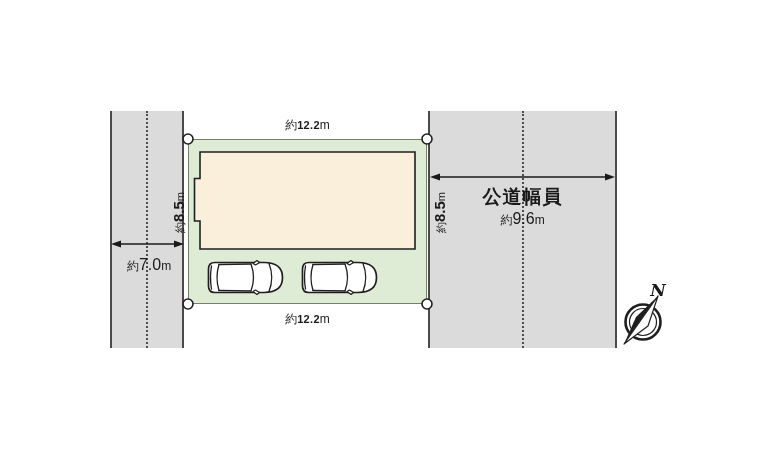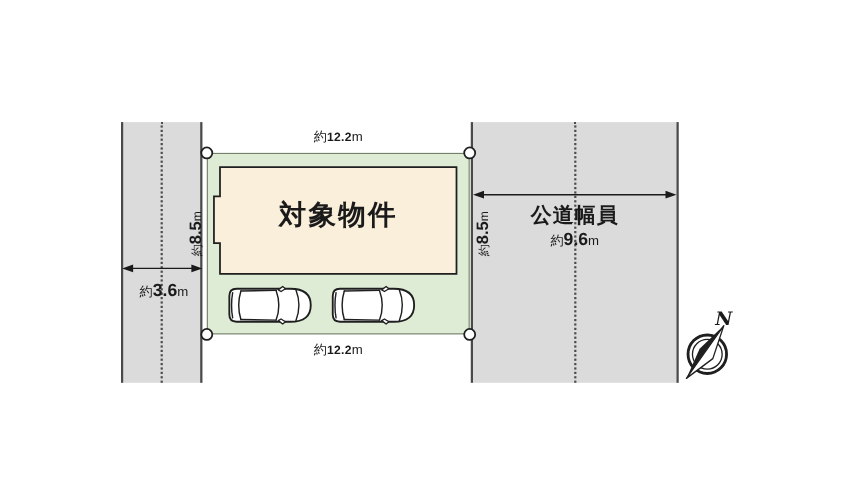"対象物件" div.txt { html: <div>対象物件</div> -> none }
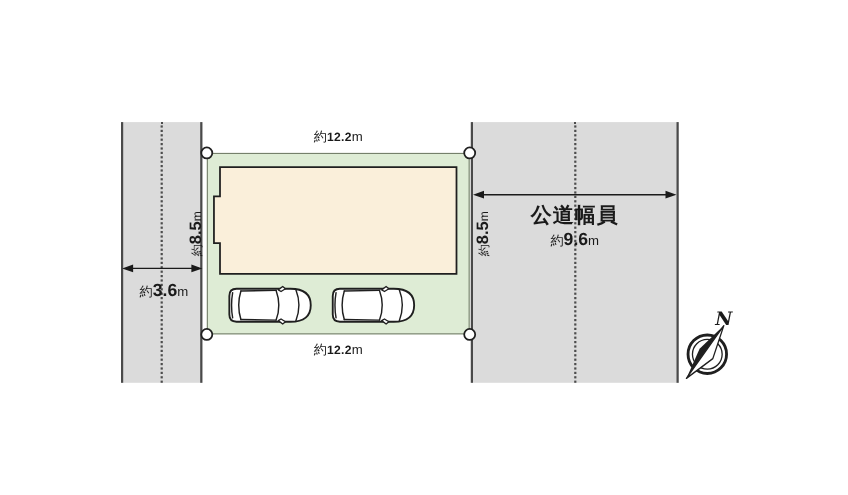"9.6" .road-width .num { font-weight: 700 -> 400 }
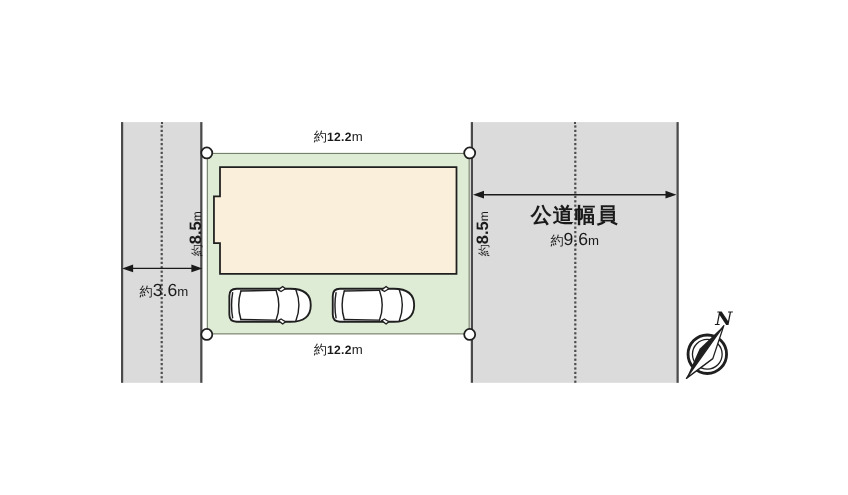"3.6" span.num { text: 3.6 -> 7.0 }
